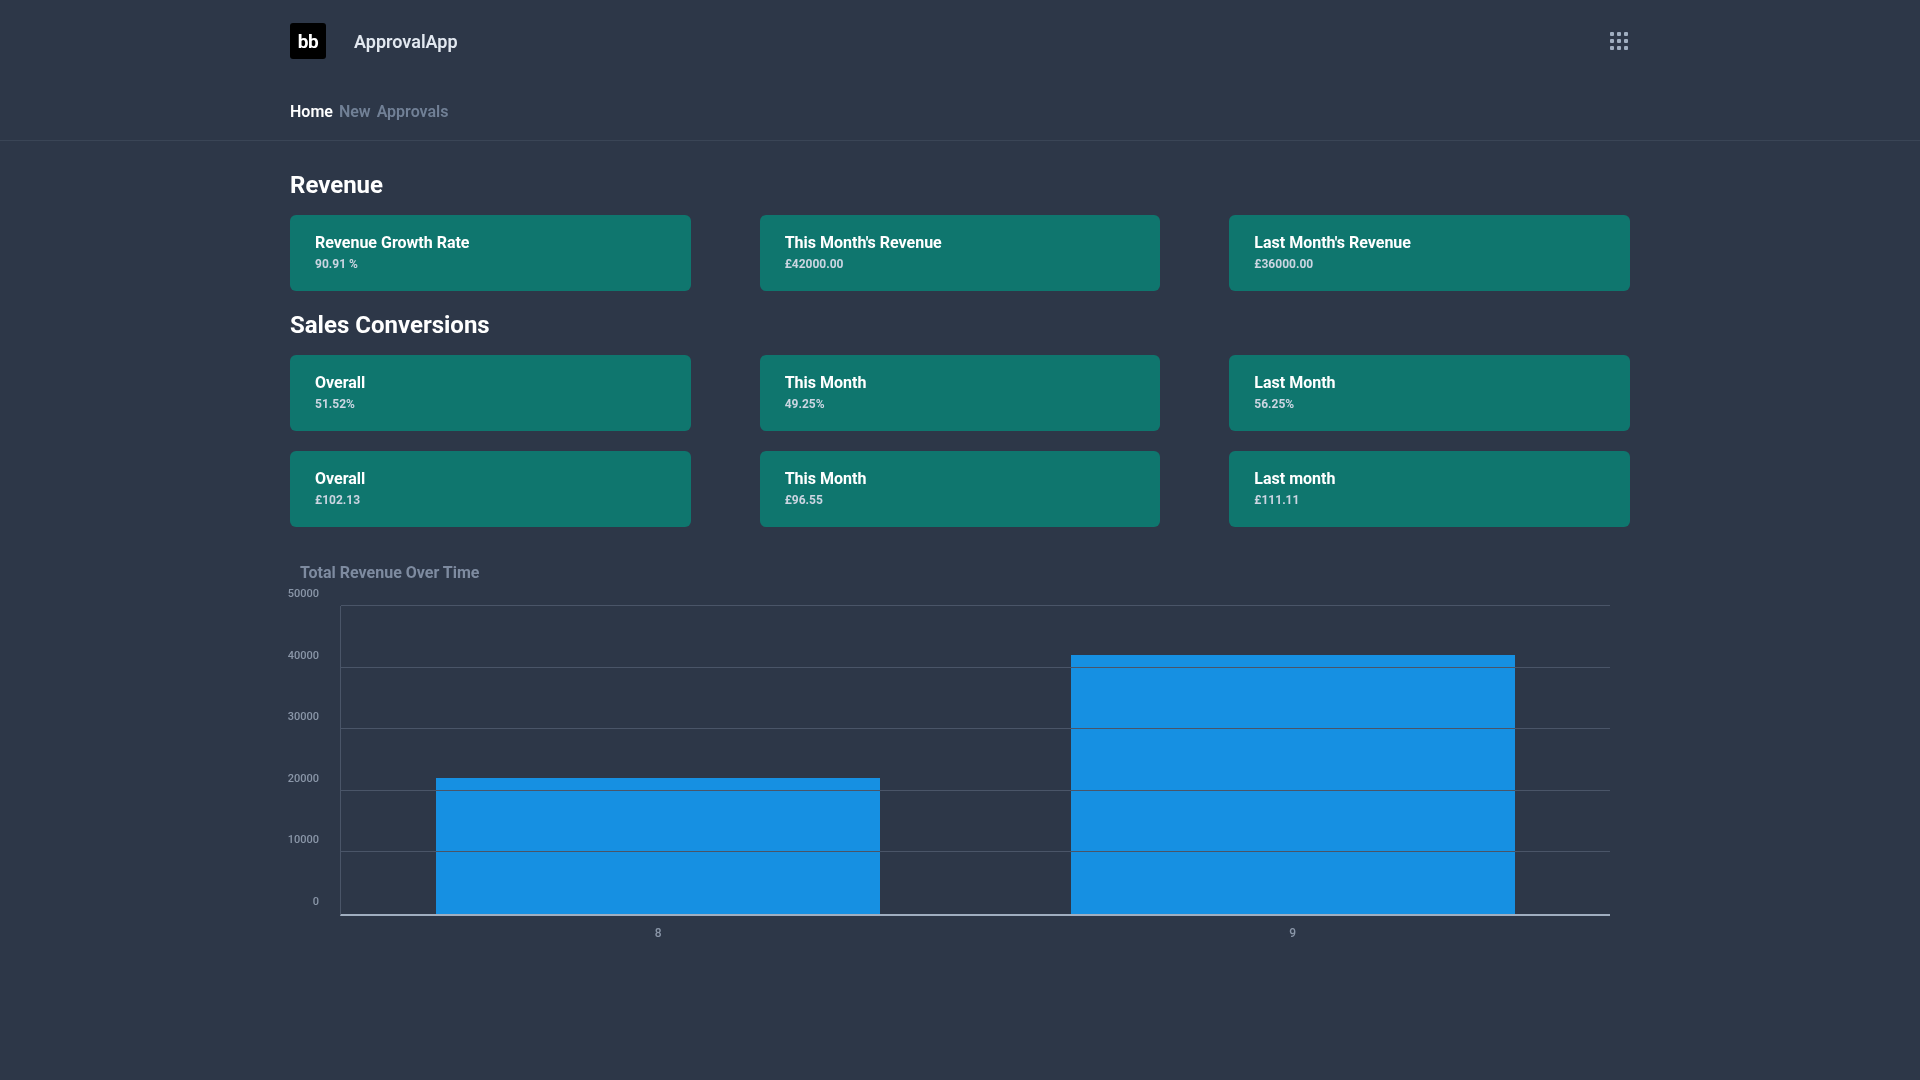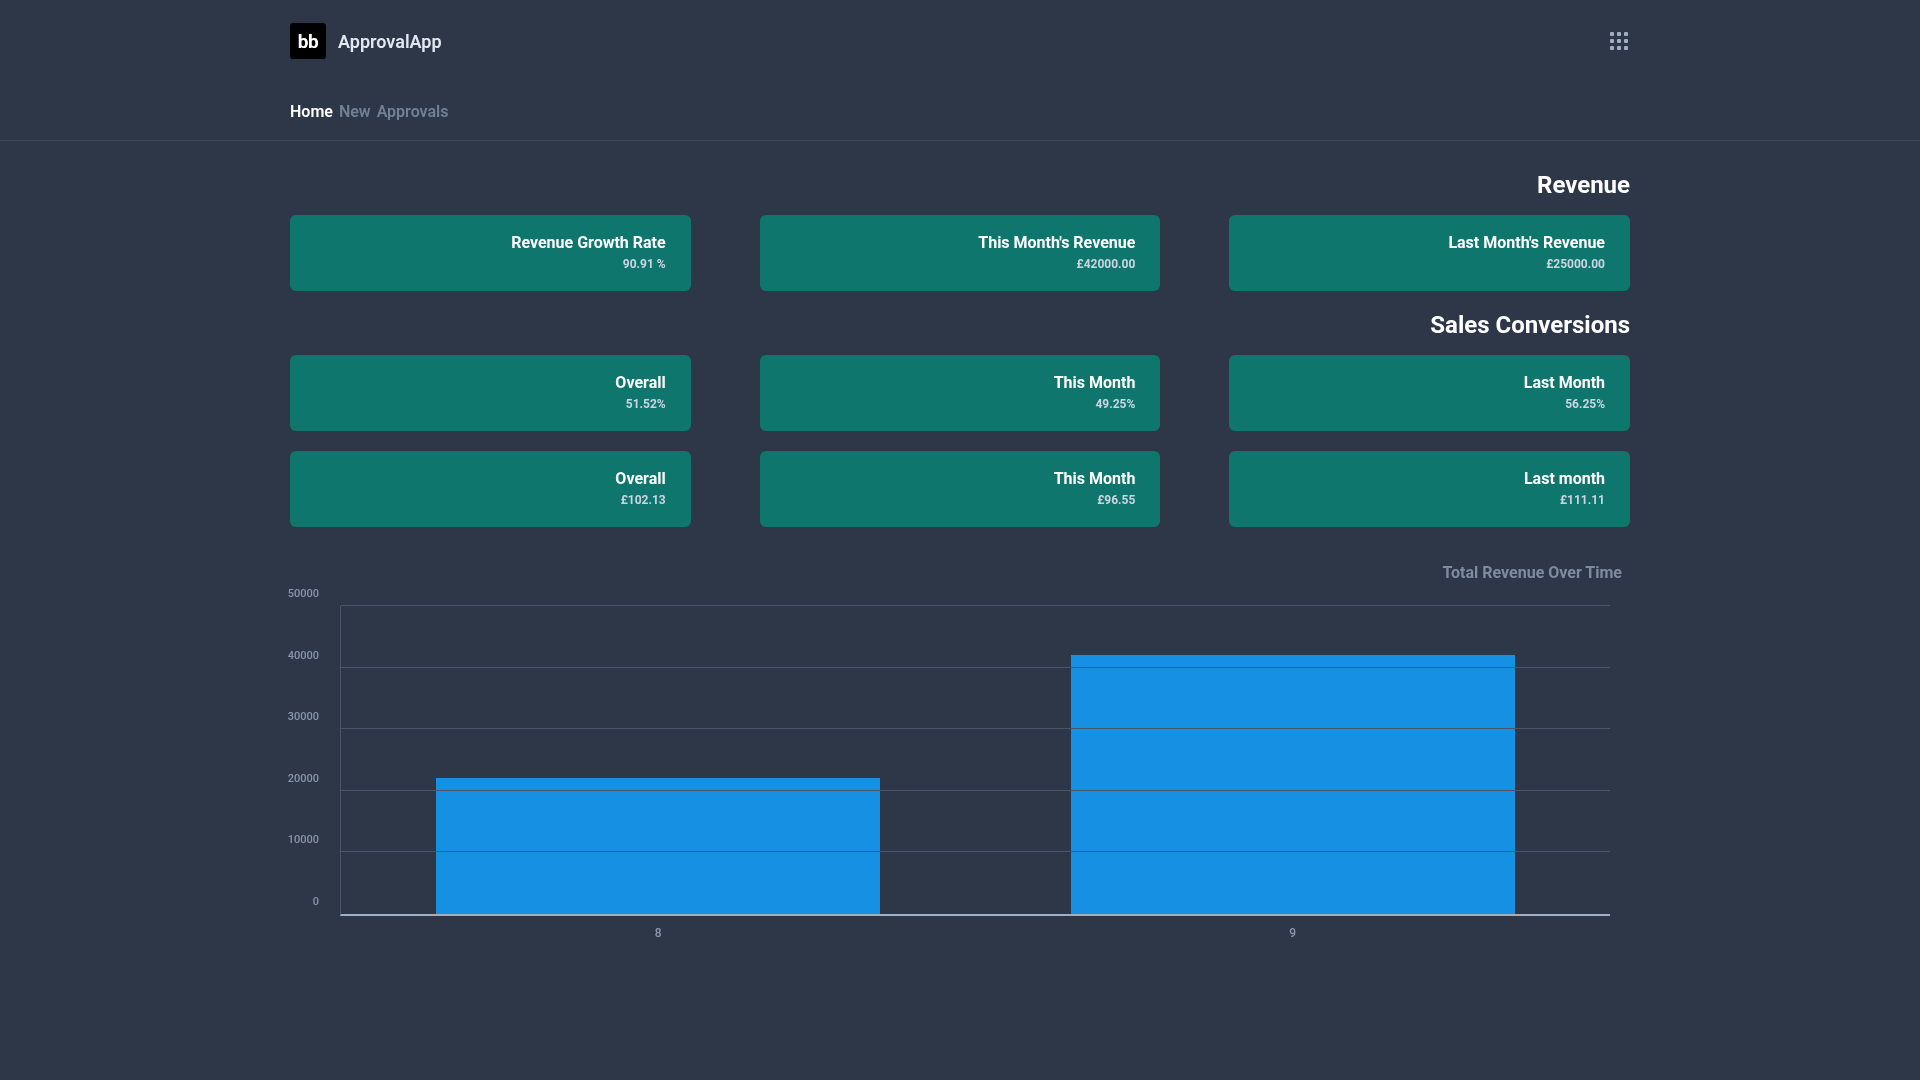"bb" .brand { gap: 12px -> 28px }
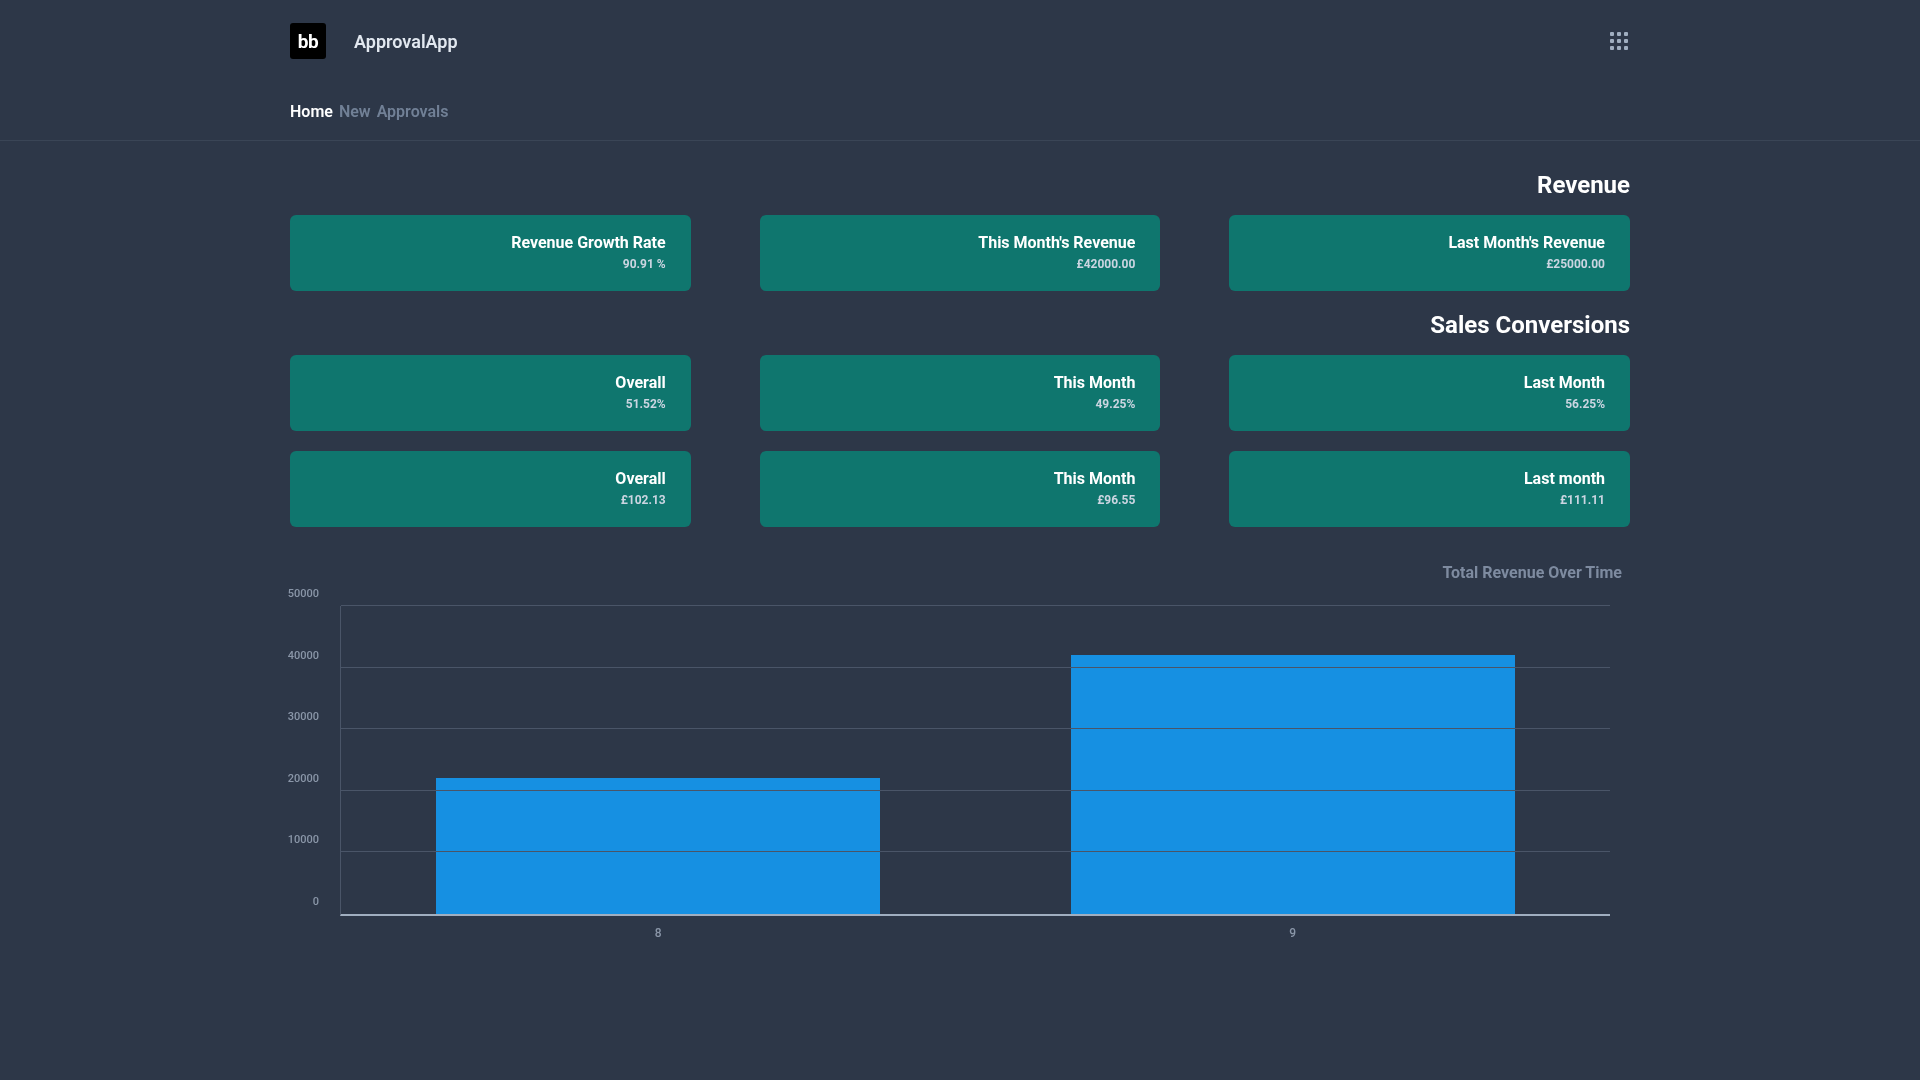"Revenue" .main { text-align: right -> none }
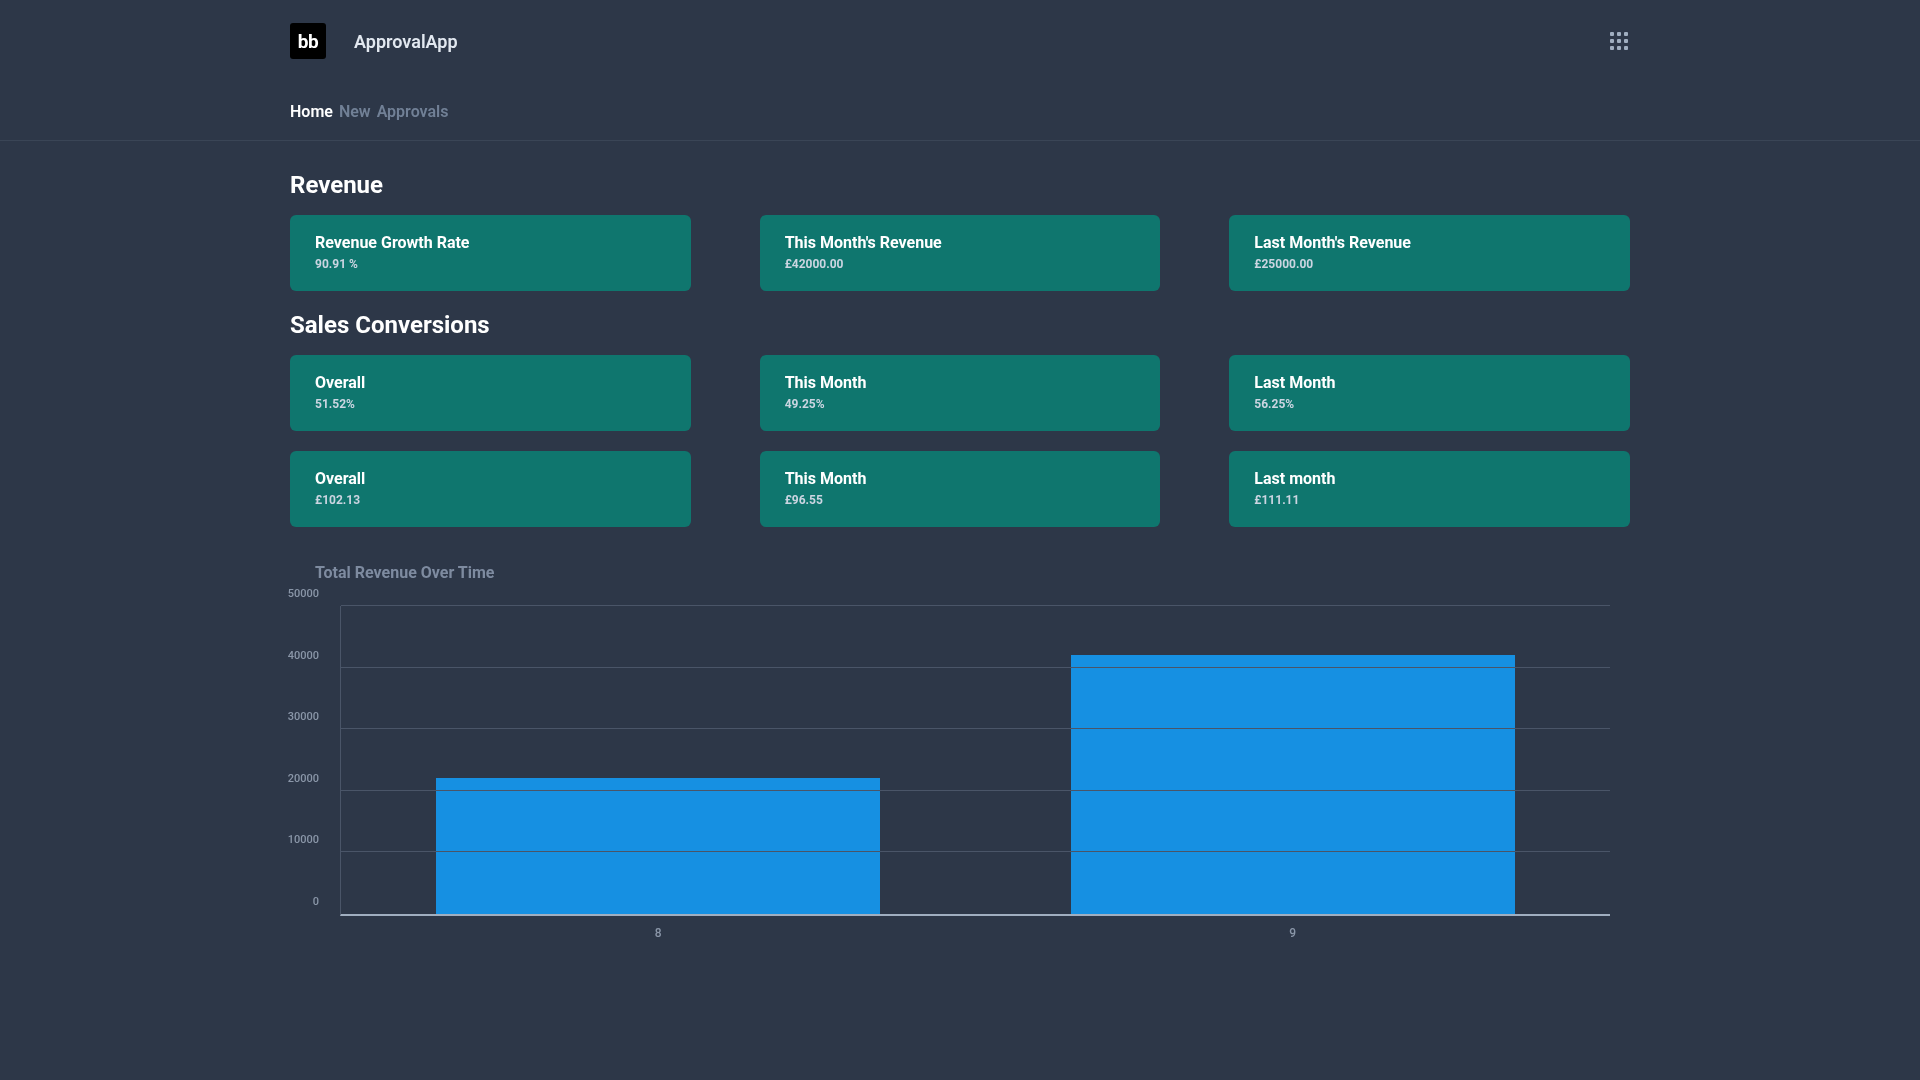"£25000.00" div.card-value { text: £25000.00 -> £36000.00 }
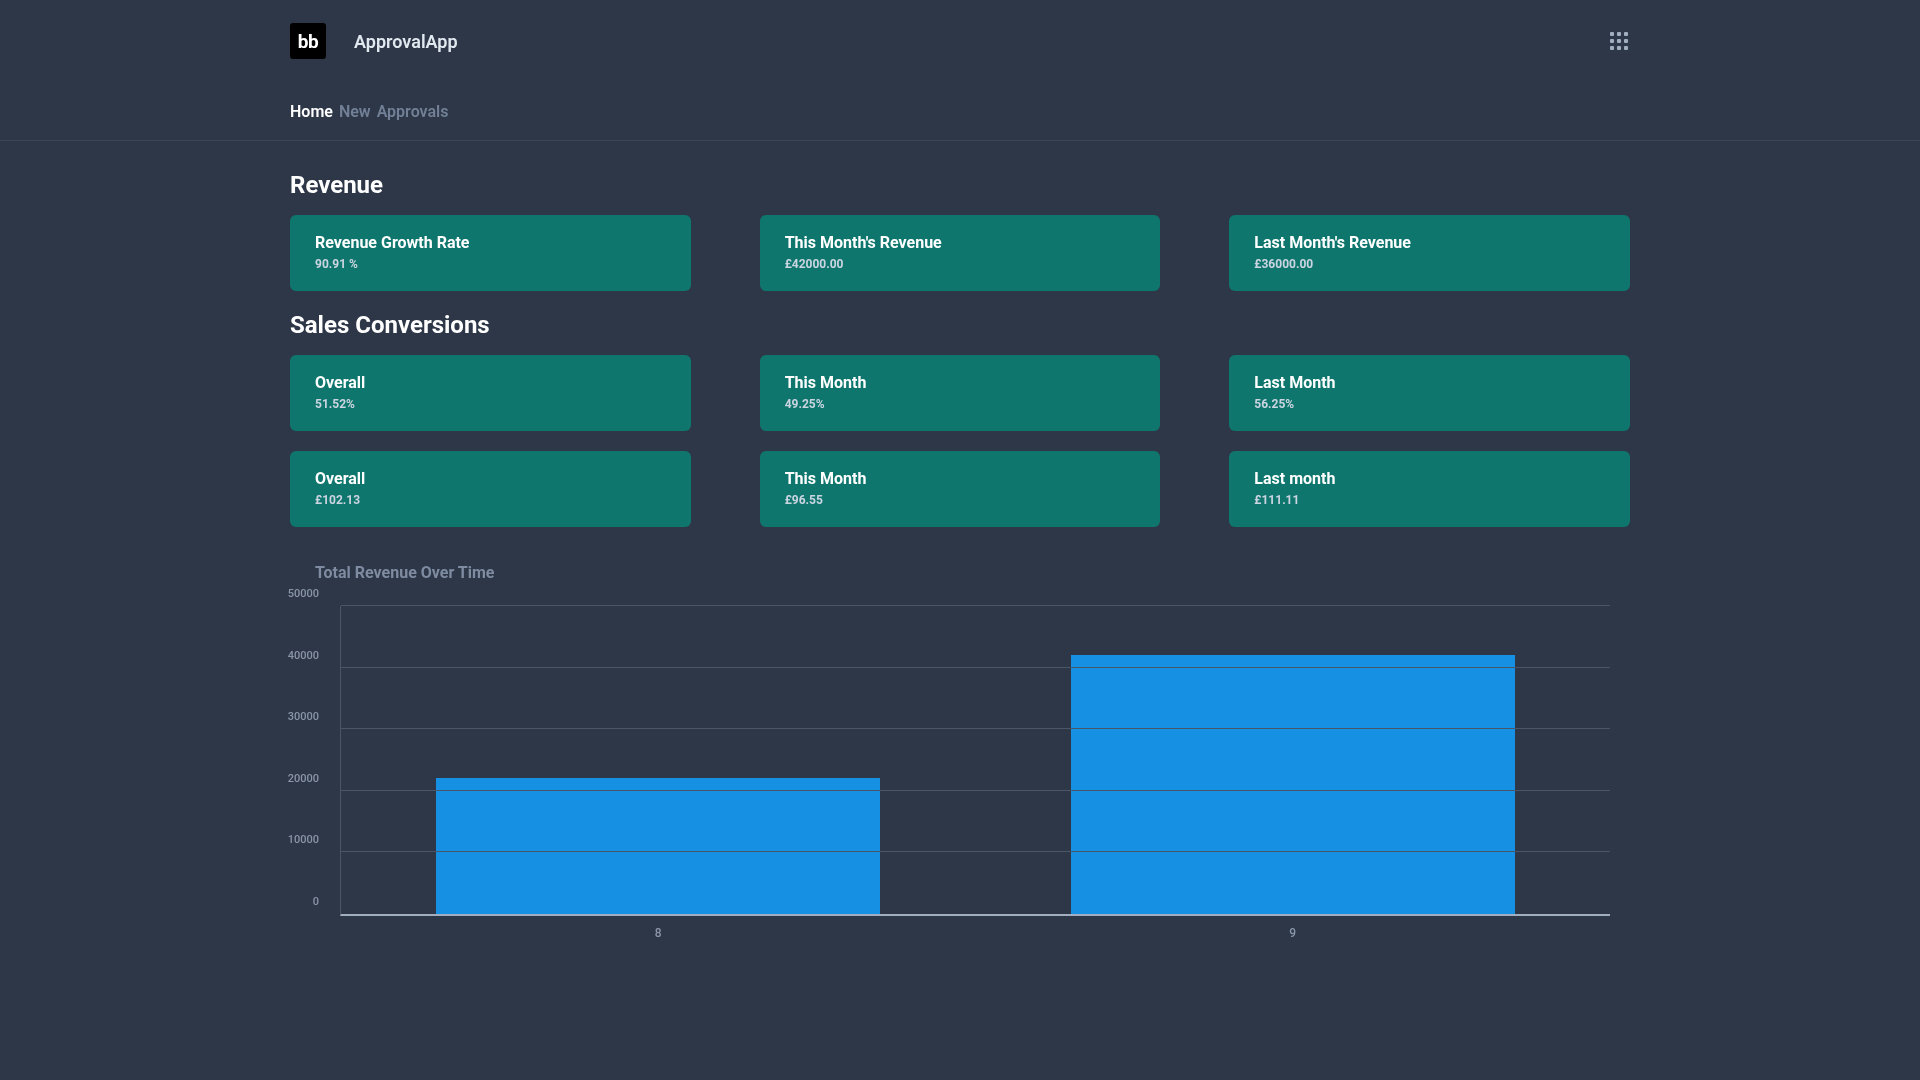"Total Revenue Over Time" .chart-title { margin-left: 17px -> 2px }
